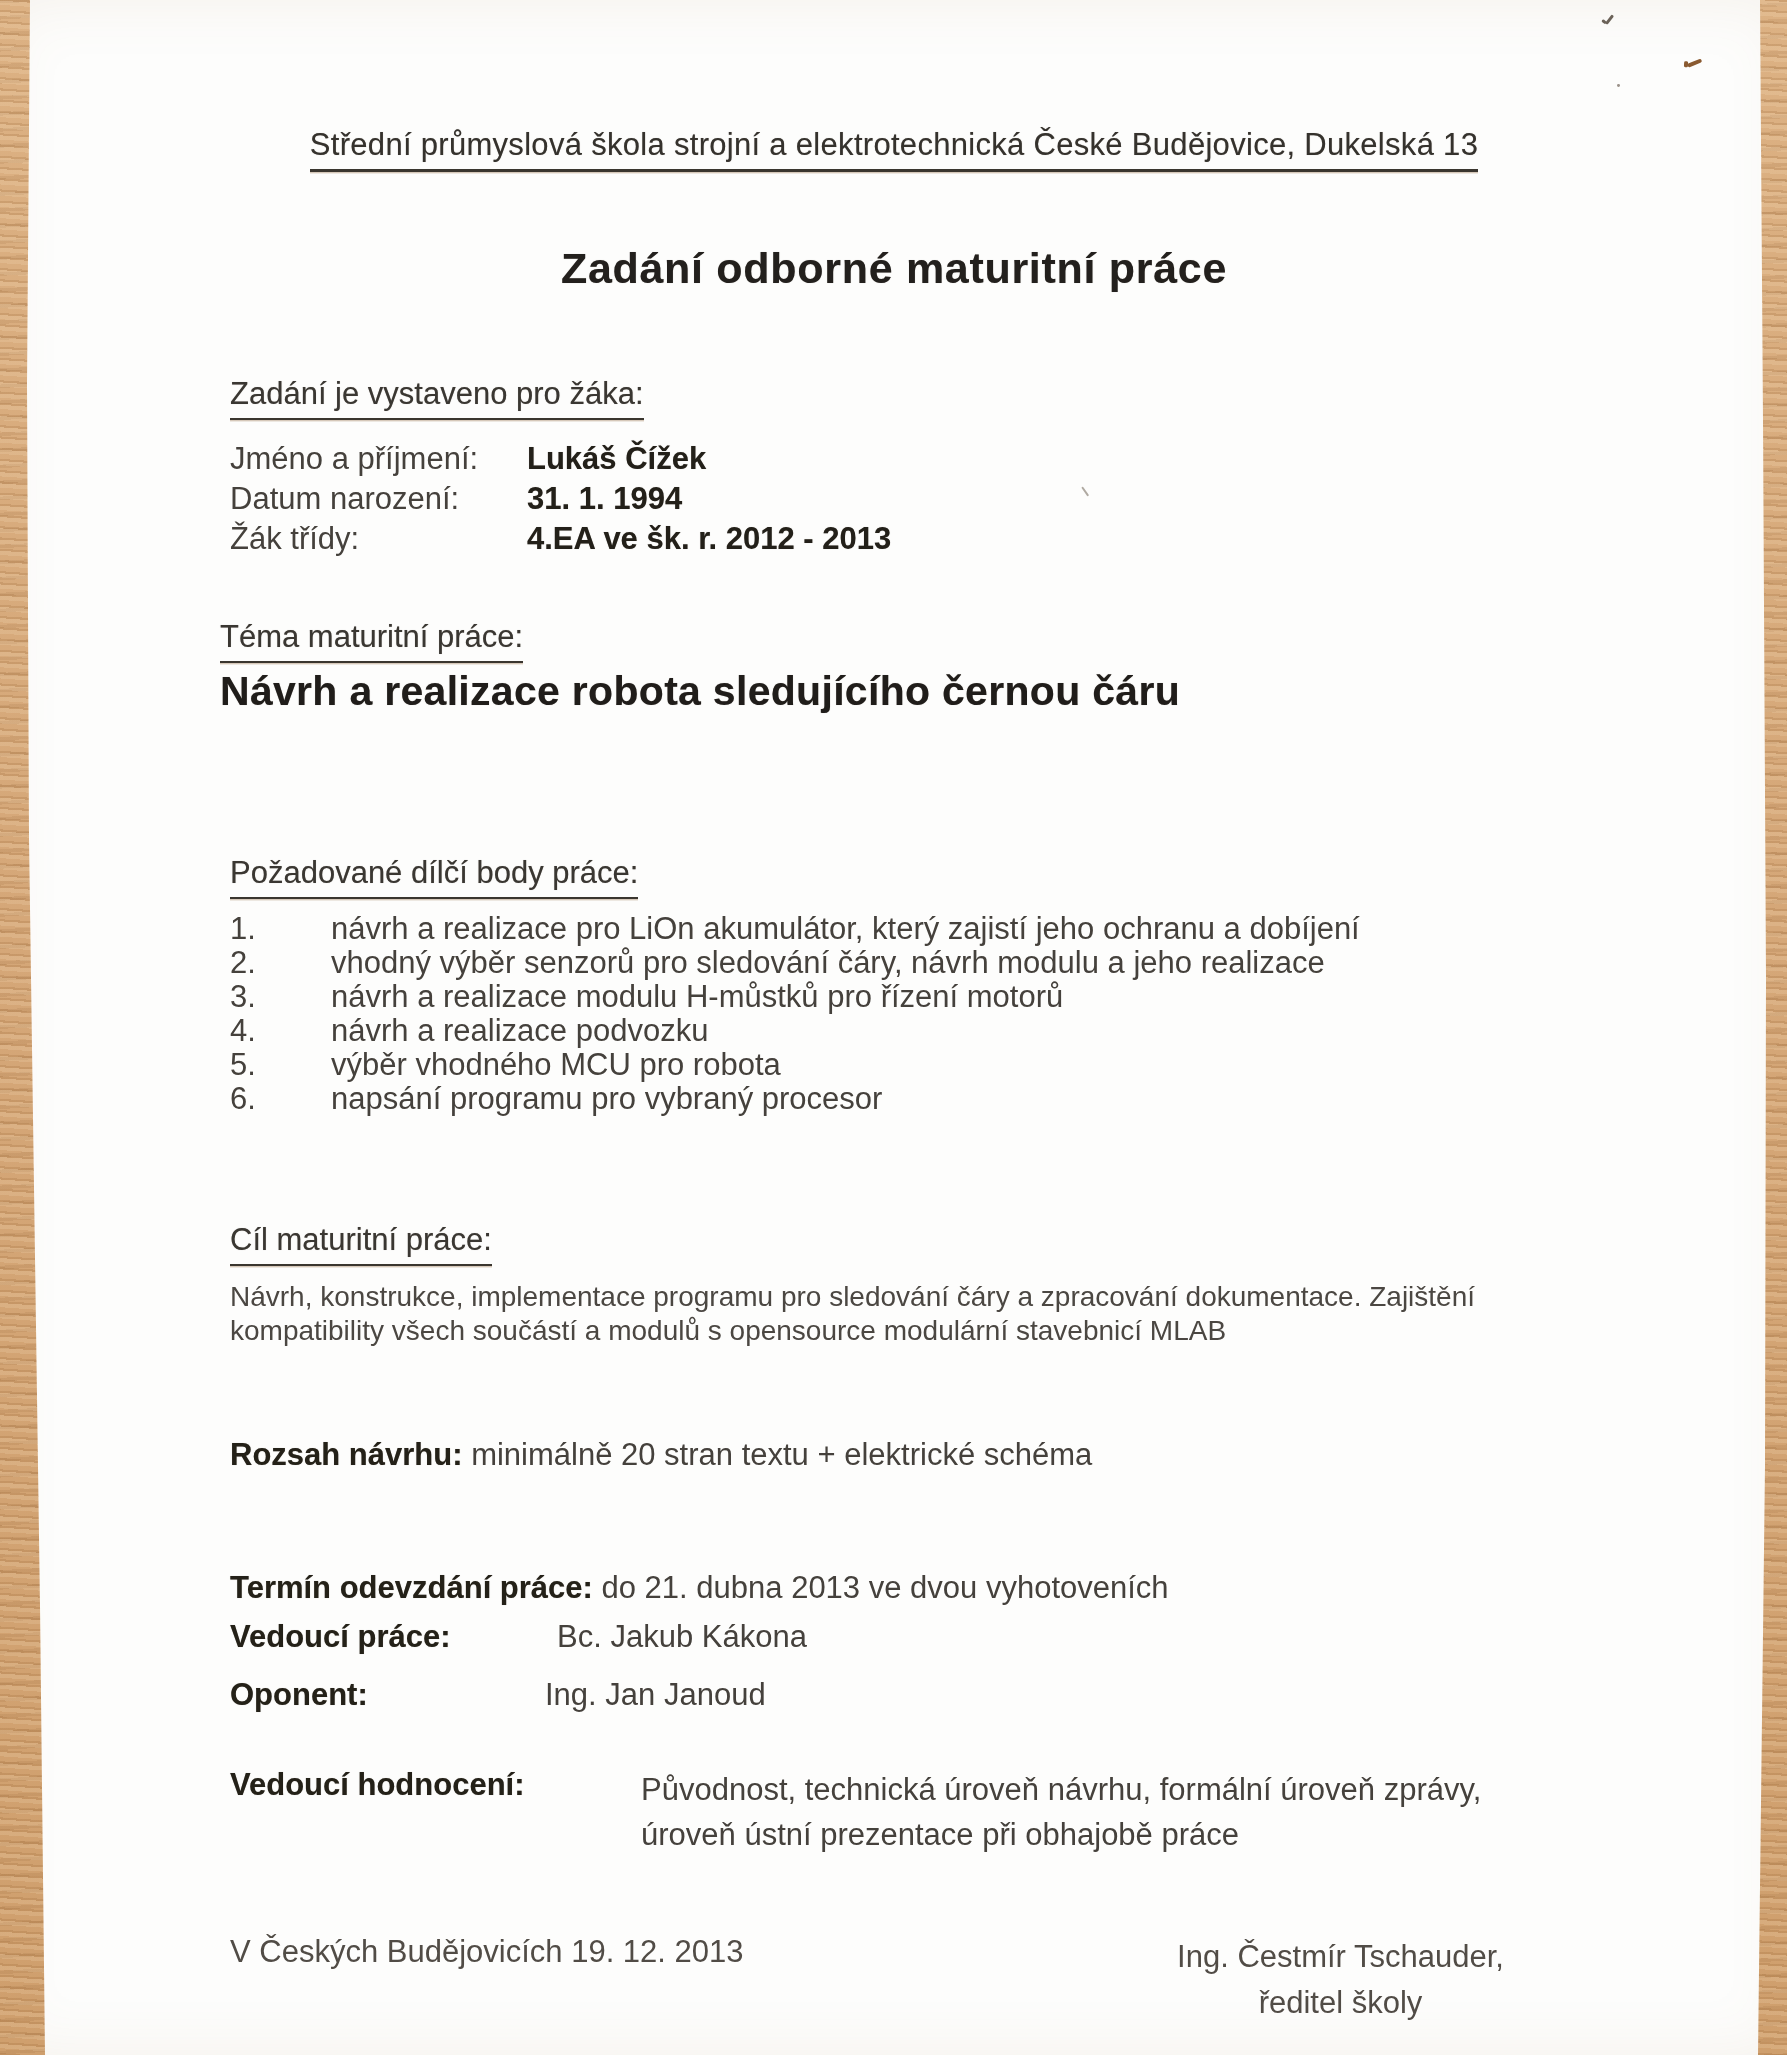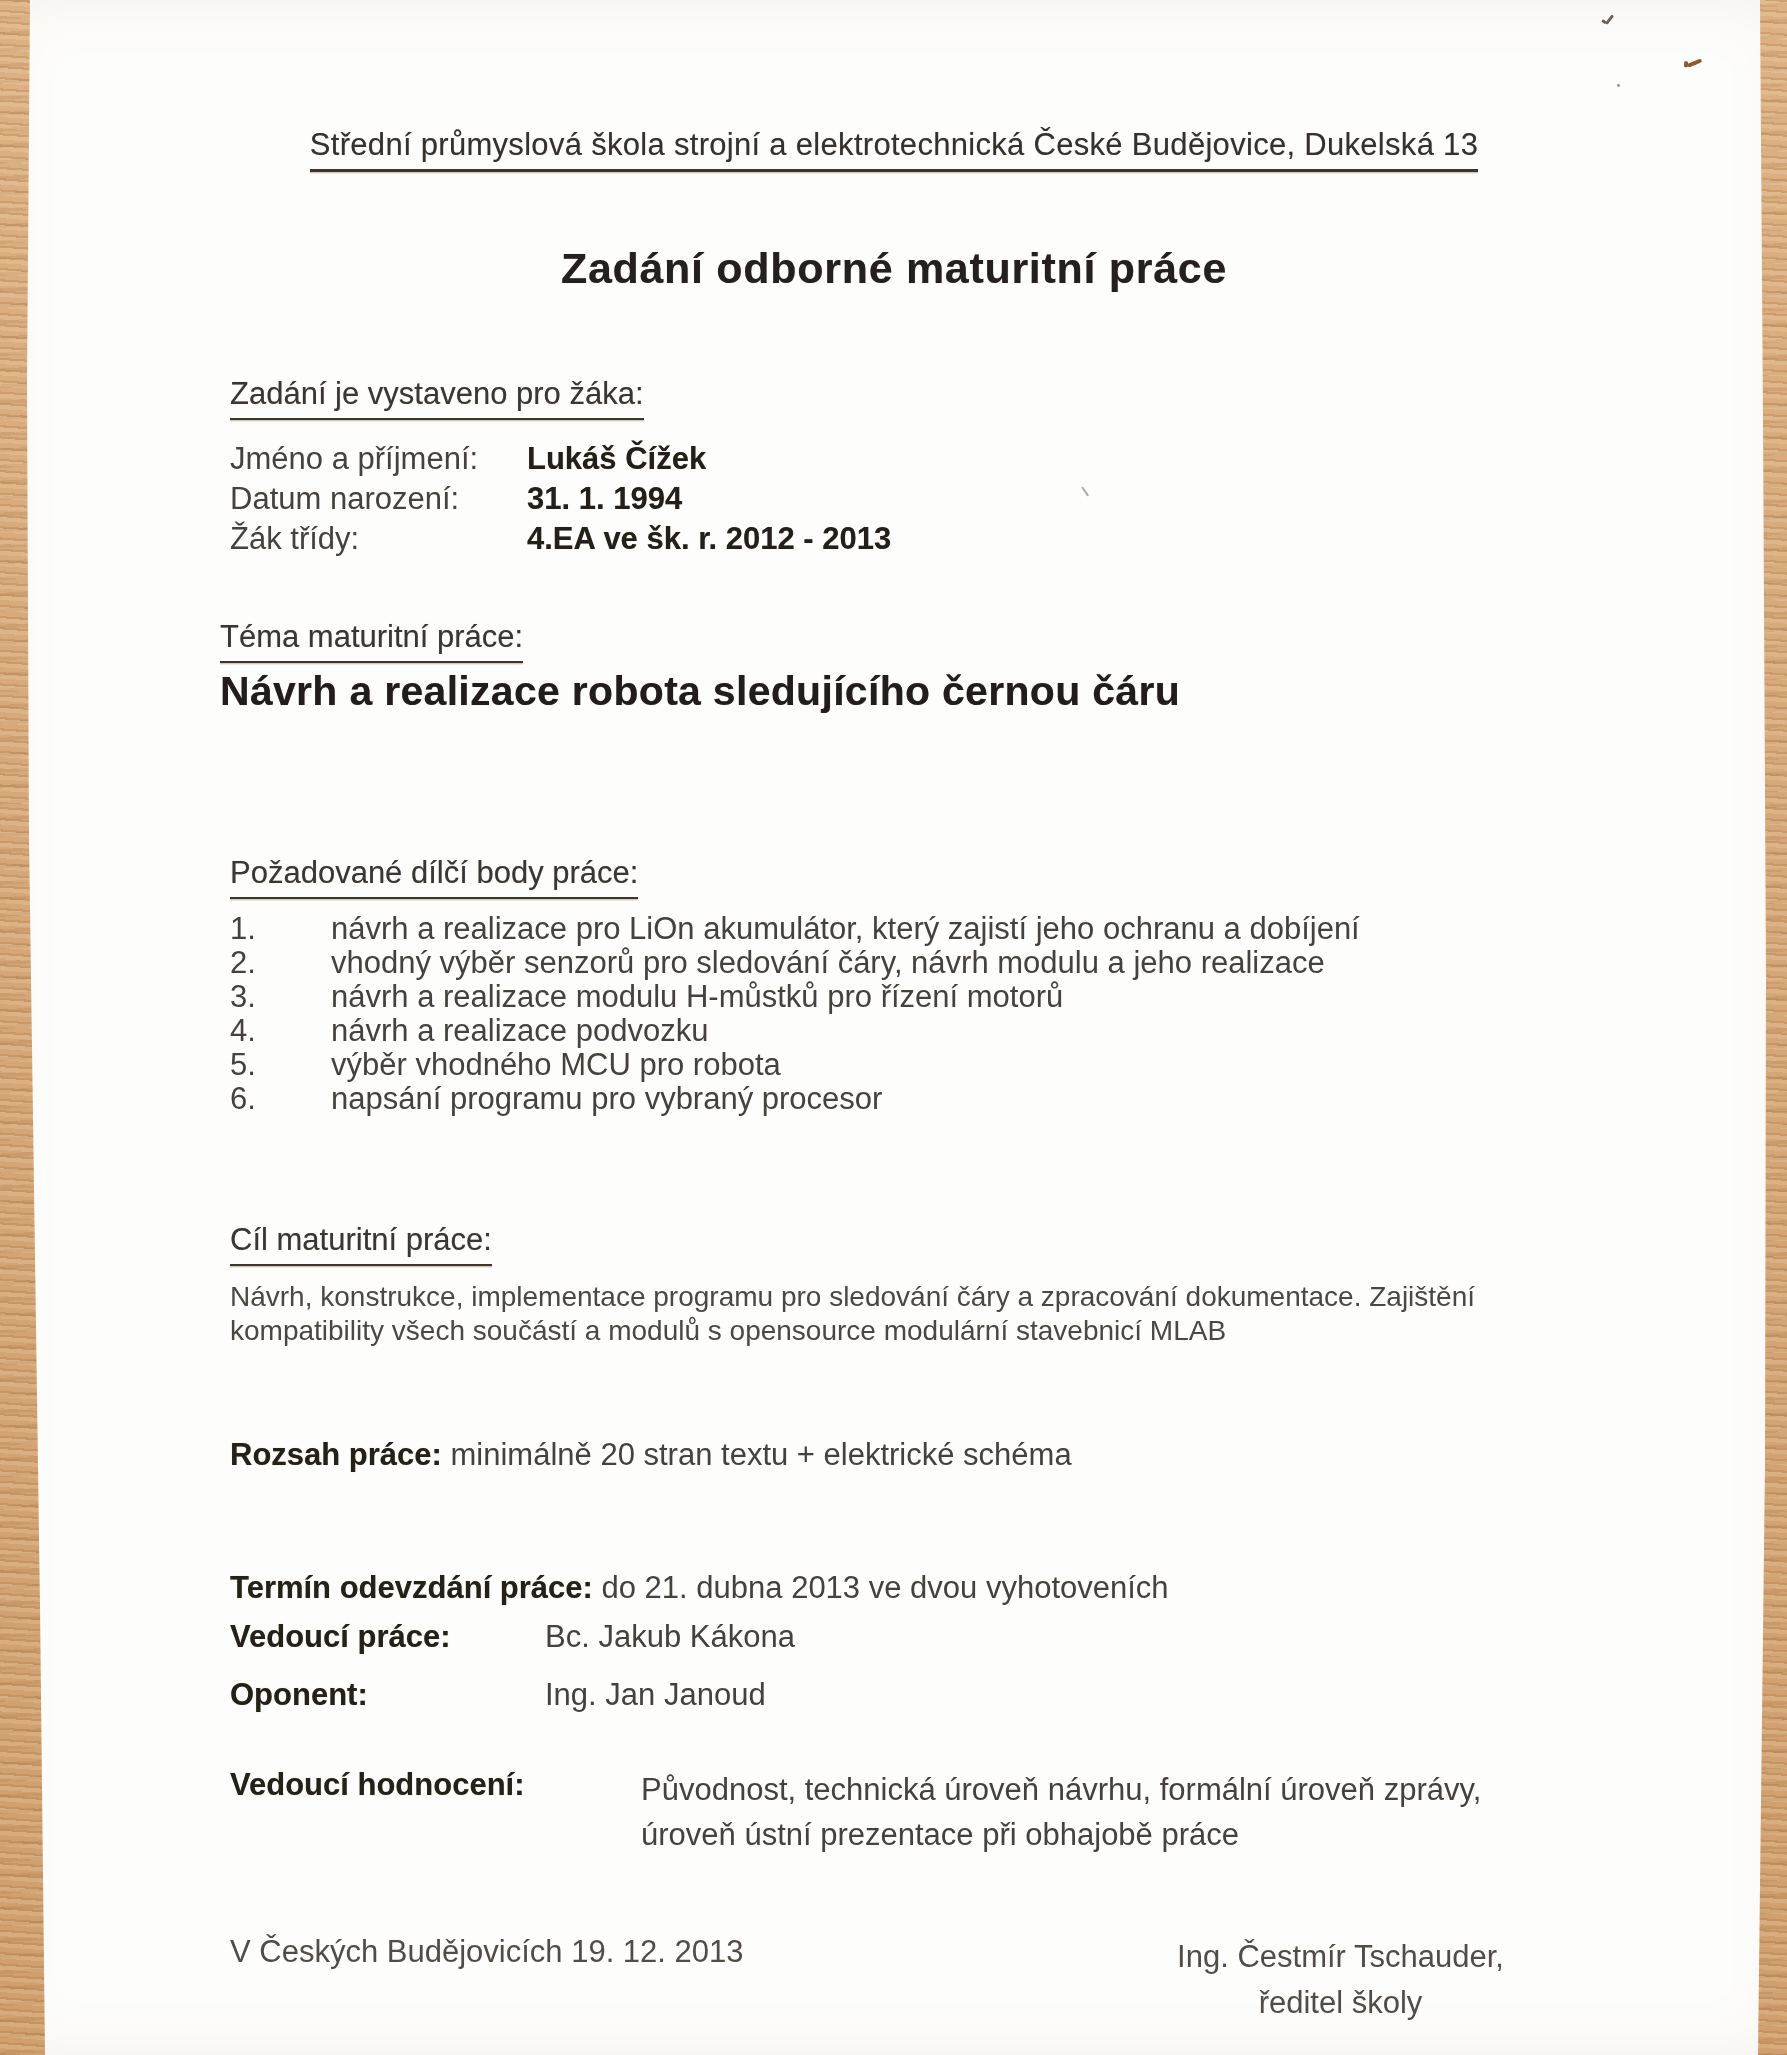"Rozsah práce:" span.lbl { text: práce -> návrhu }
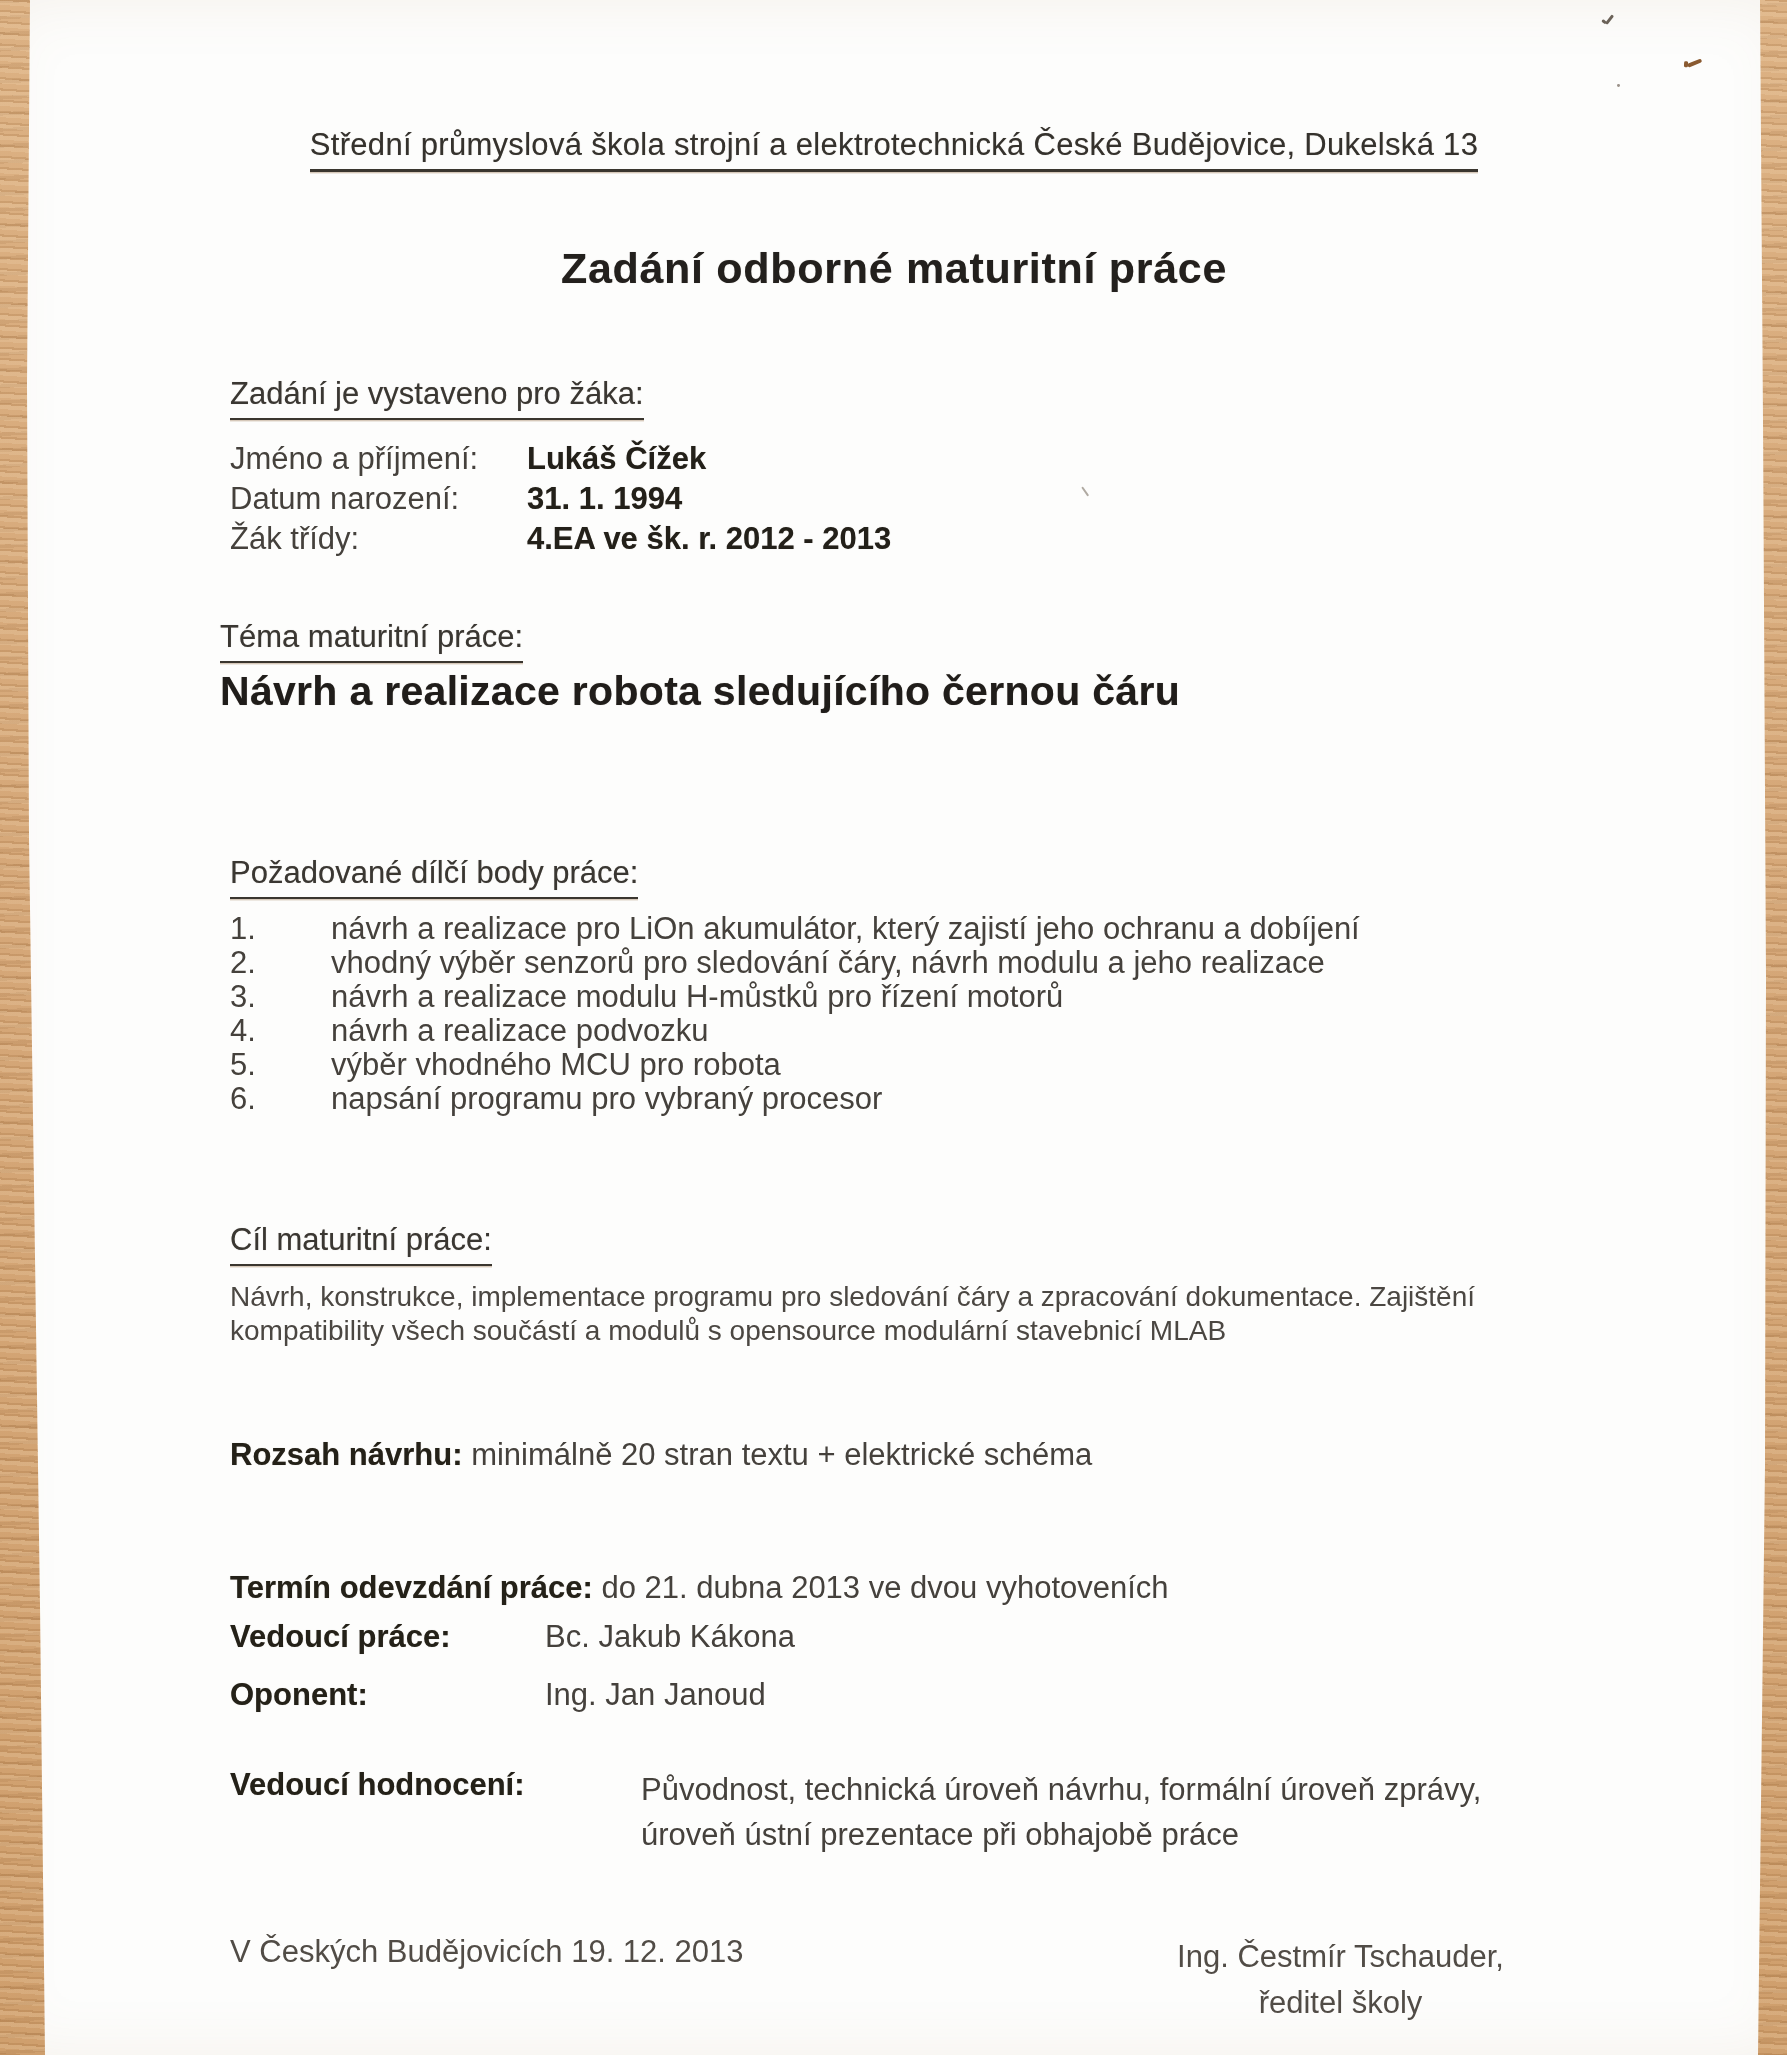"Vedoucí práce:" .supervisor-row { gap: none -> 12px }
